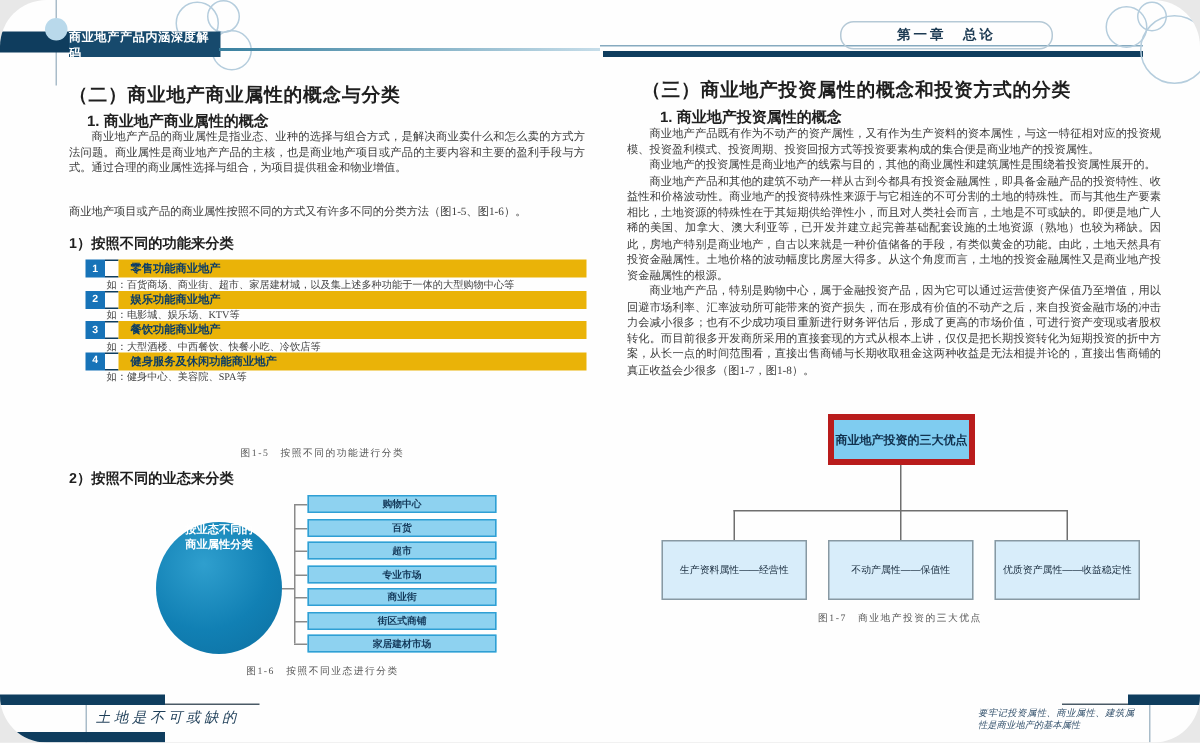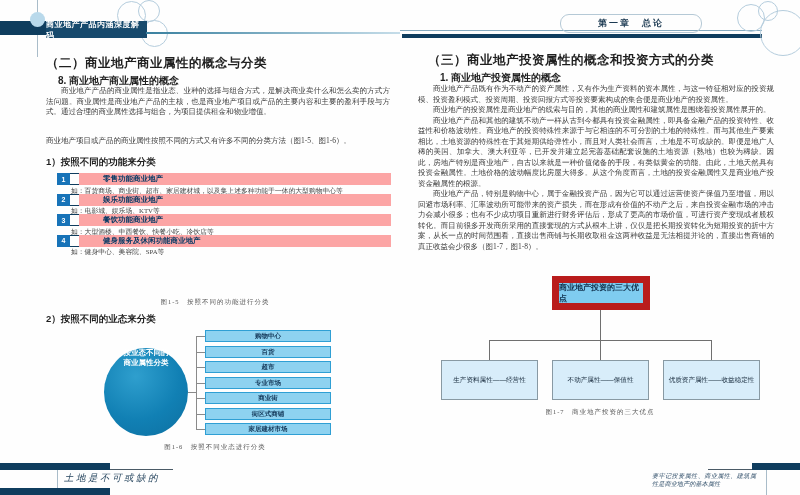"商业地产产品内涵深度解码" .page { border-radius: none -> 31px }
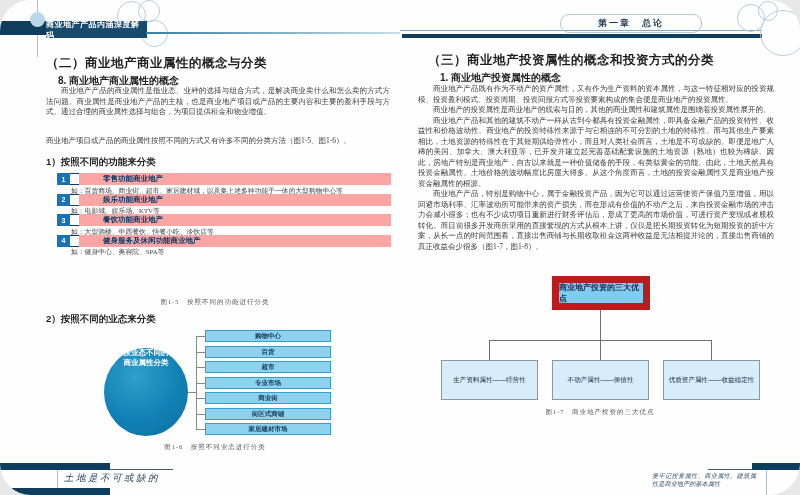"8. 商业地产商业属性的概念" div.abs { text: 8 -> 1 }
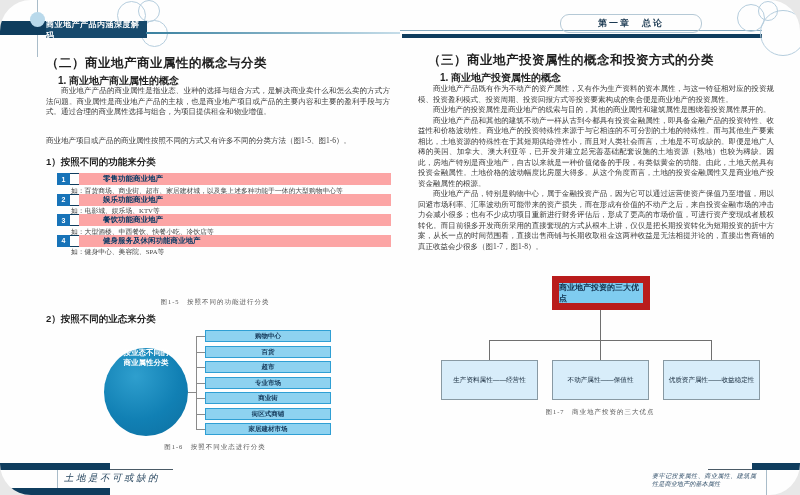"零售功能商业地产" .cyanbar { background: #fca5a5 -> #eab308; padding-left: 24px -> 8px }
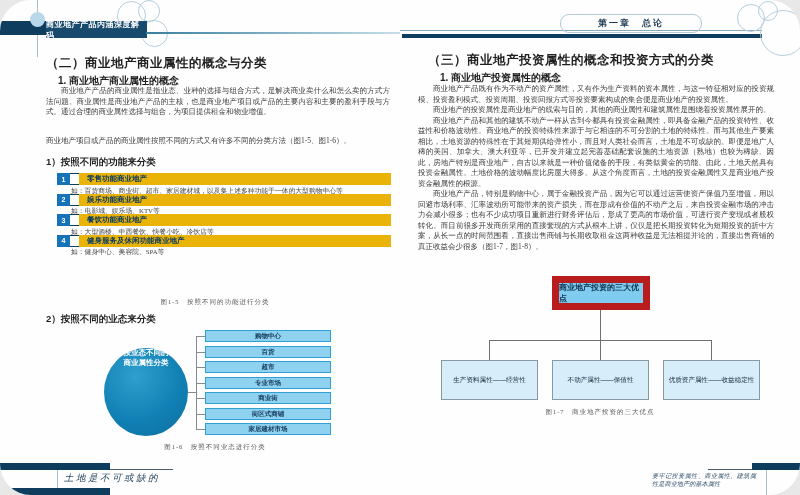"商业地产投资的三大优点" .adv-top { border: 7px solid #b91c1c -> 4px solid #b91c1c }
